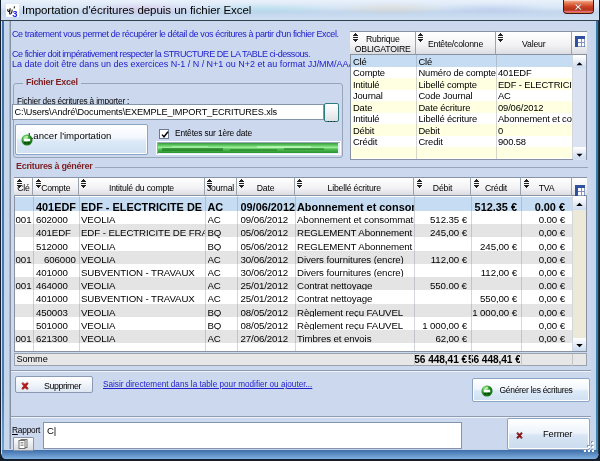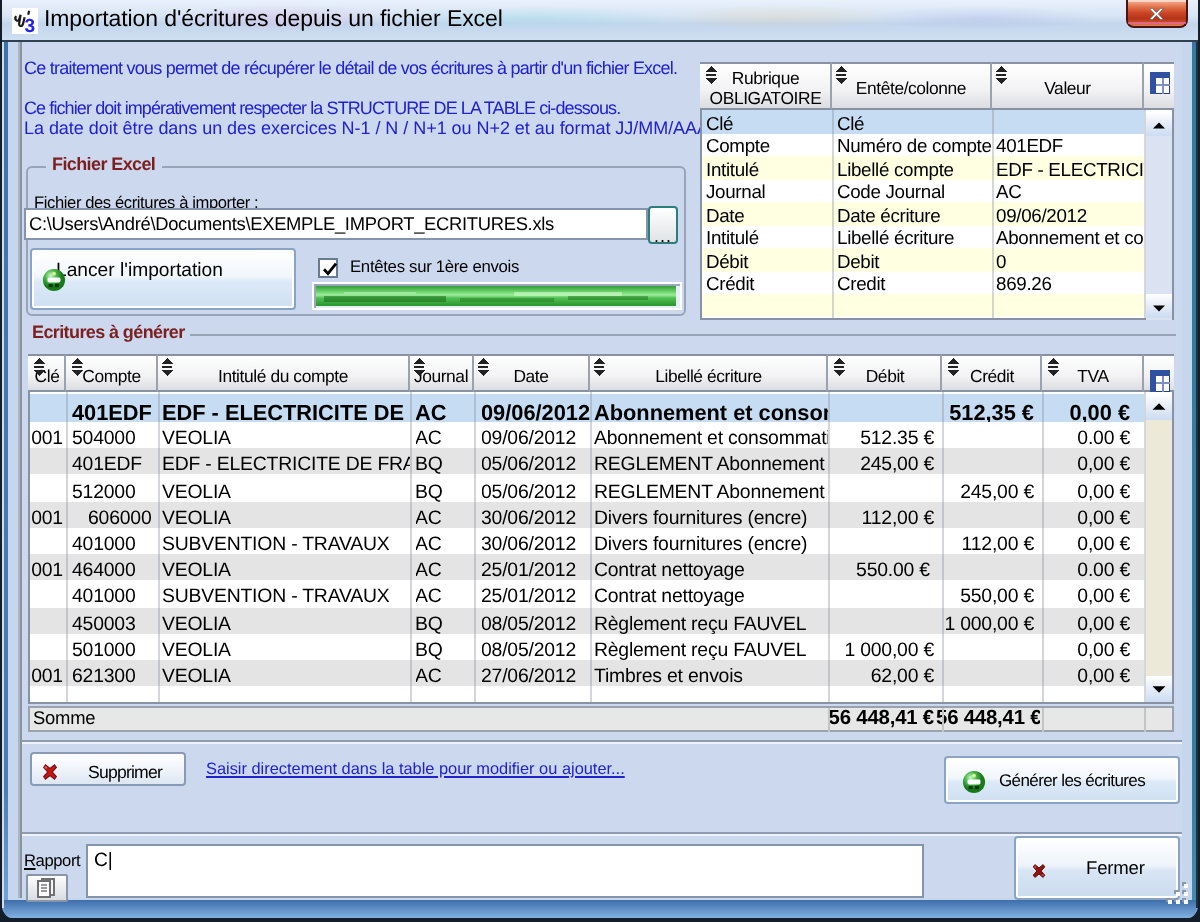"Entêtes sur 1ère envois" div.ab { text: envois -> date }
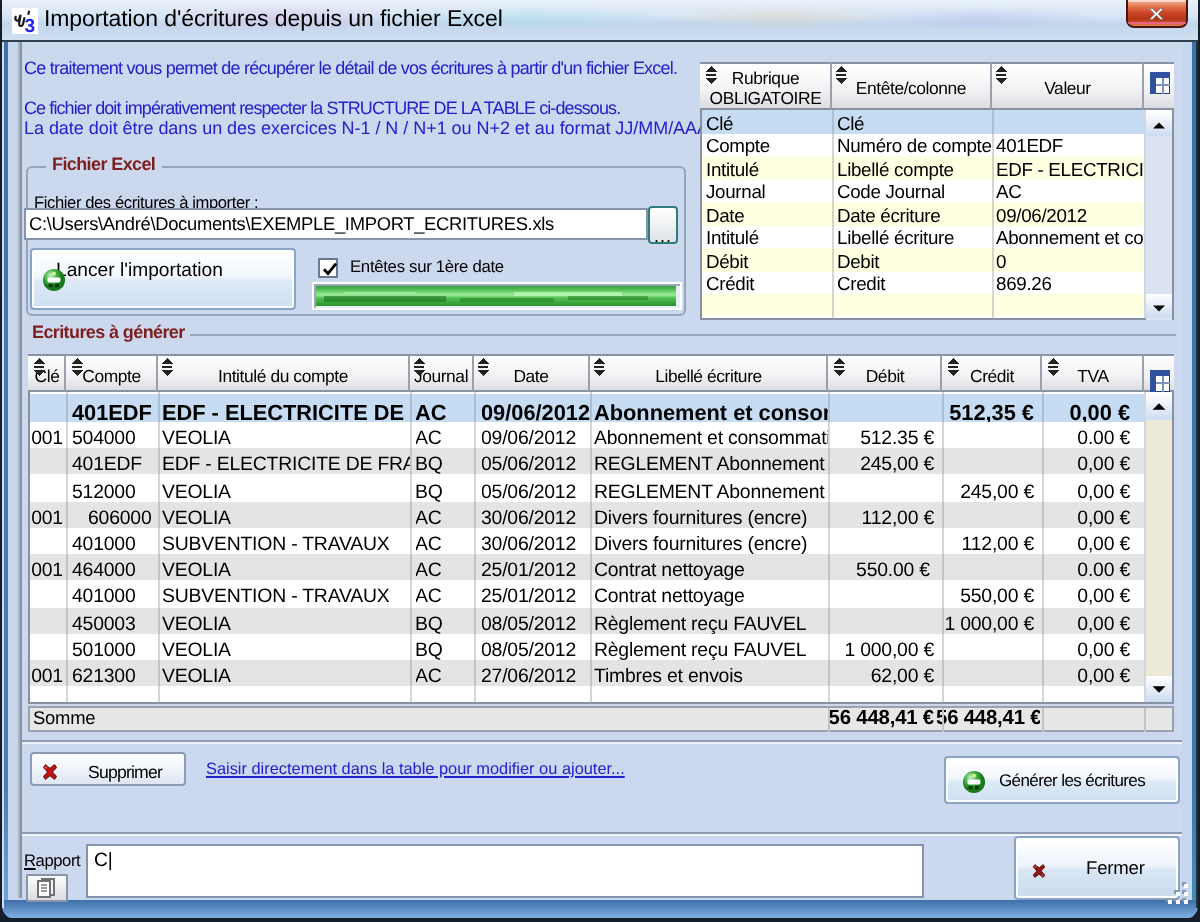"869.26" div.ab { text: 869.26 -> 900.58 }
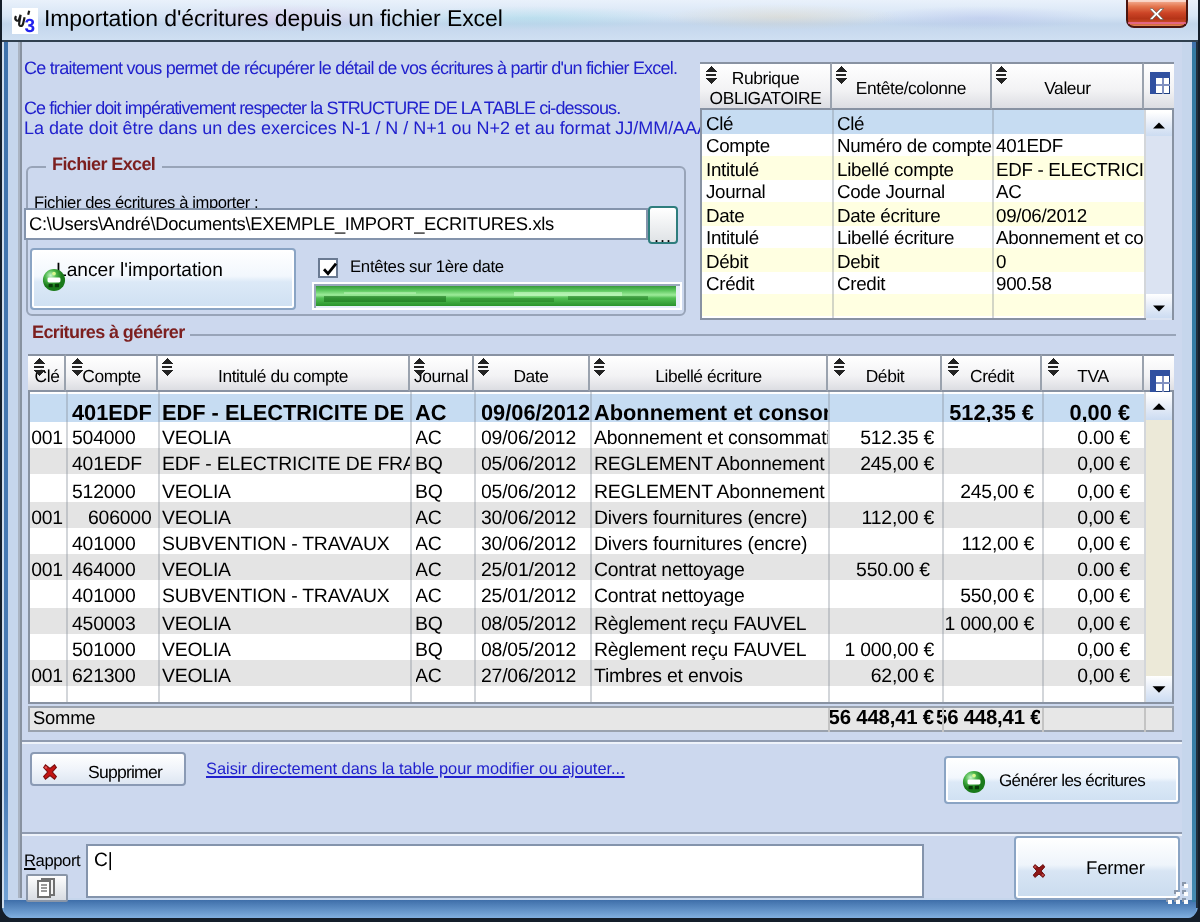"504000" div.ab { text: 504000 -> 602000 }
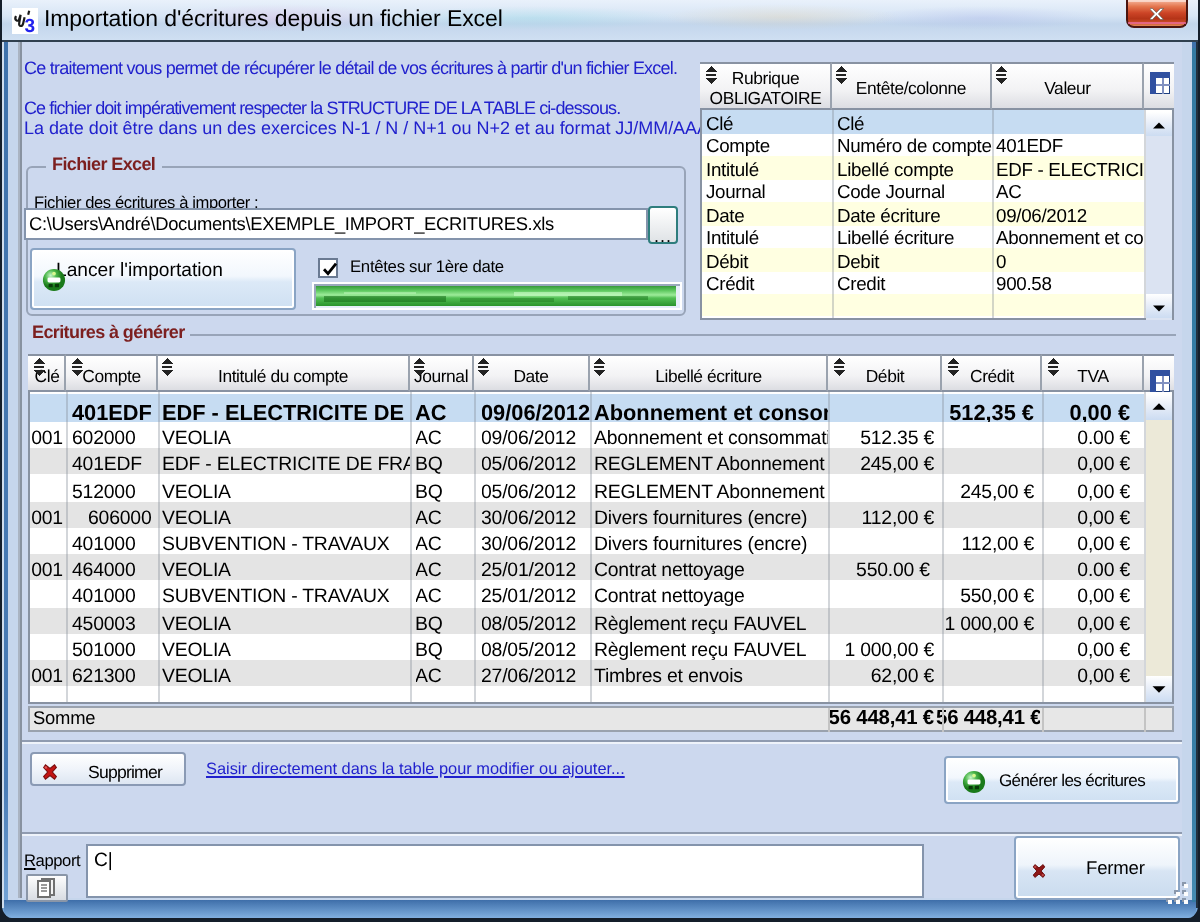"550.00 €" div.ab { left: 420px -> 430px; text-align: center -> left }
